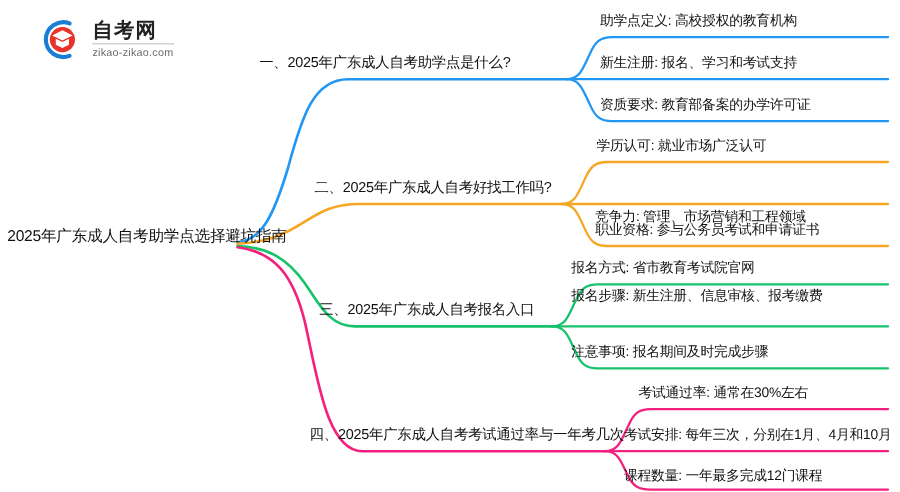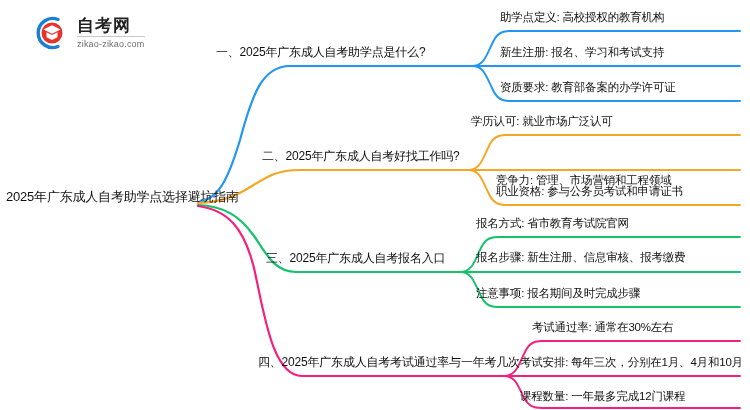"学历认可: 就业市场广泛认可" div.leaf-label { left: 471px -> 497px }
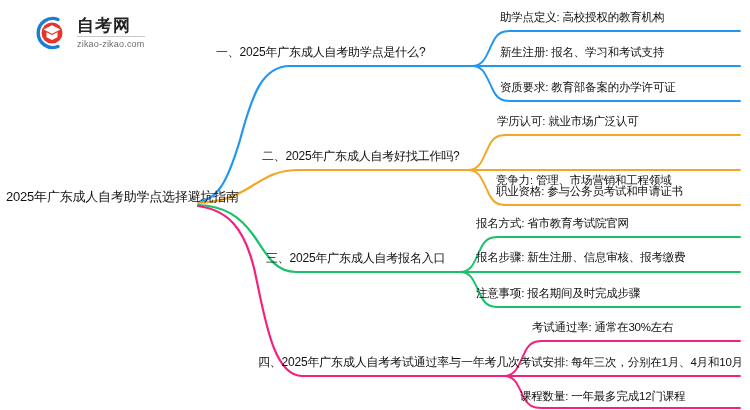"报名步骤: 新生注册、信息审核、报考缴费" div.leaf-label { top: 250px -> 239px }
